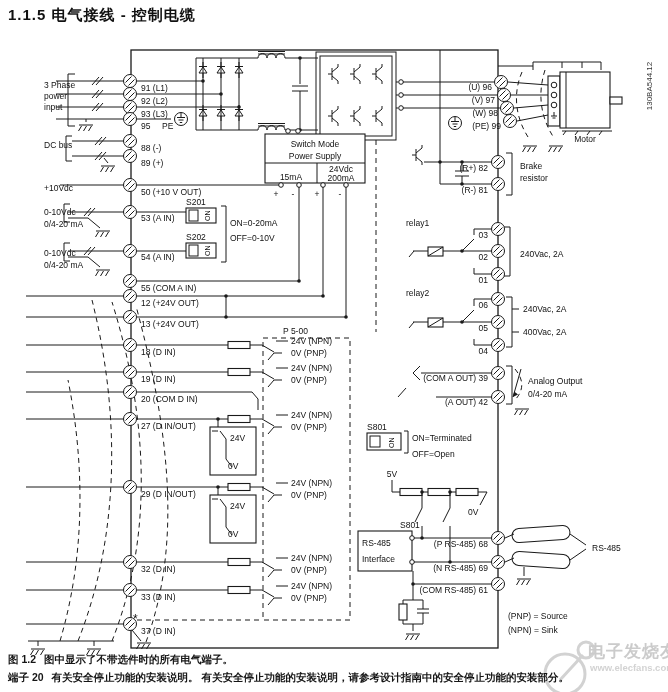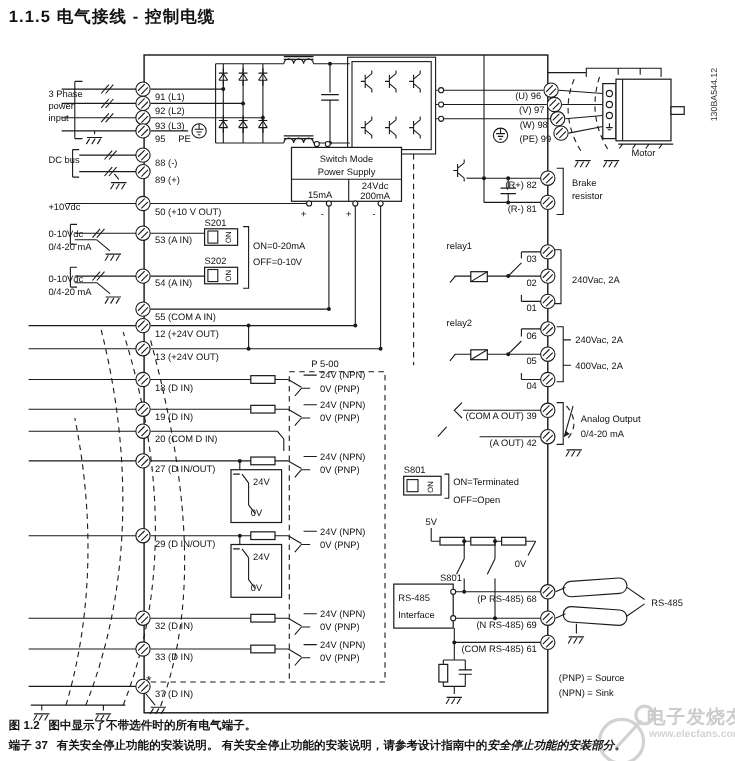"端子 37" span.lbl { text: 37 -> 20 }
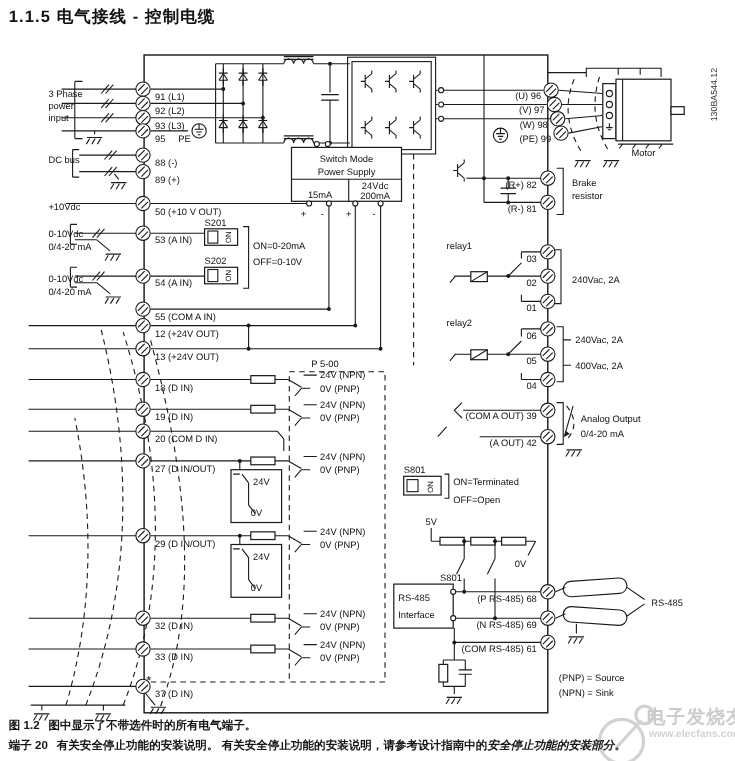"安全停止功能的安装部分" .caption .it { font-style: italic -> none }
